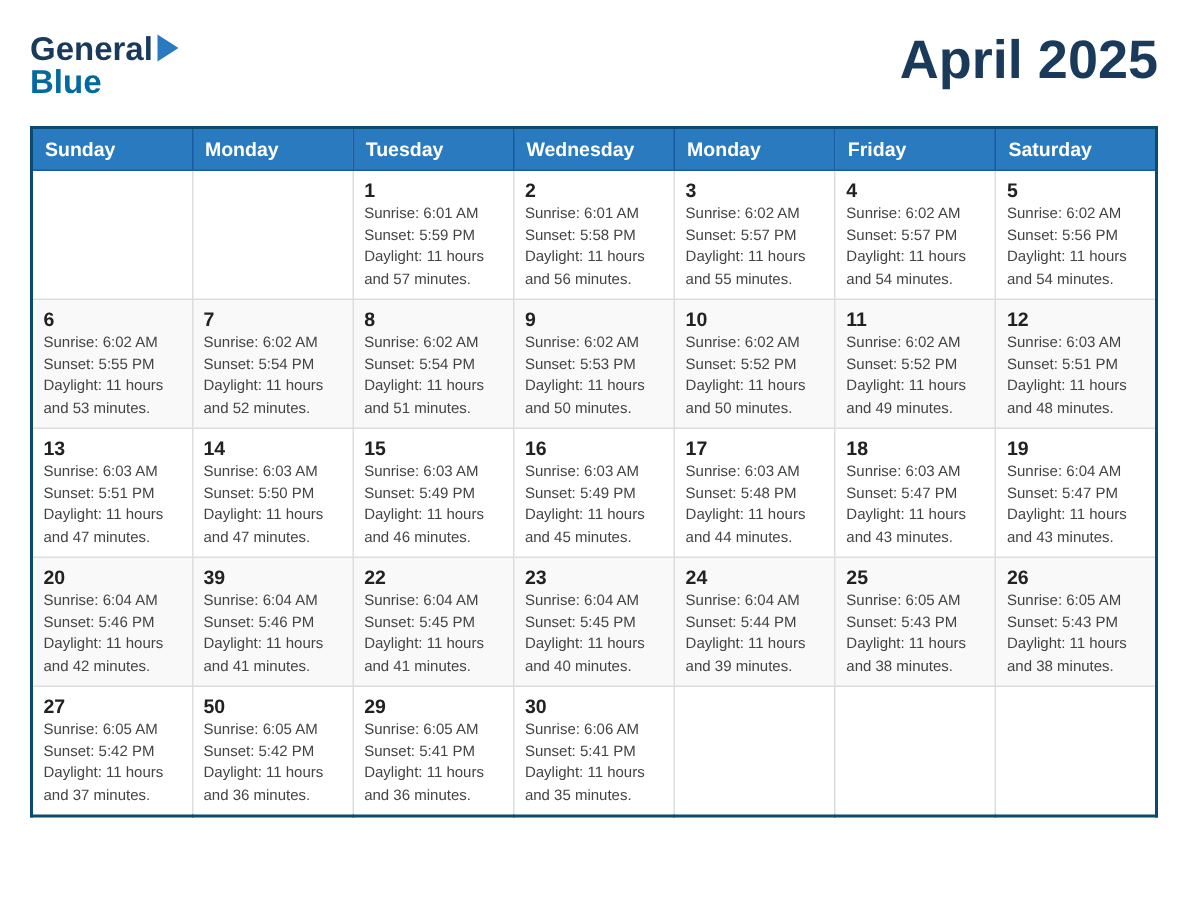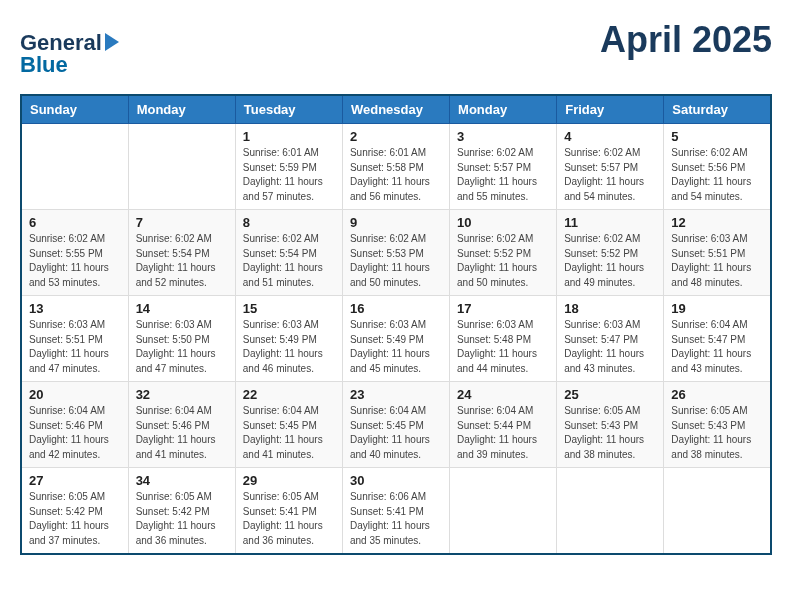"General" .logo-wrapper { margin-top: 10px -> none }
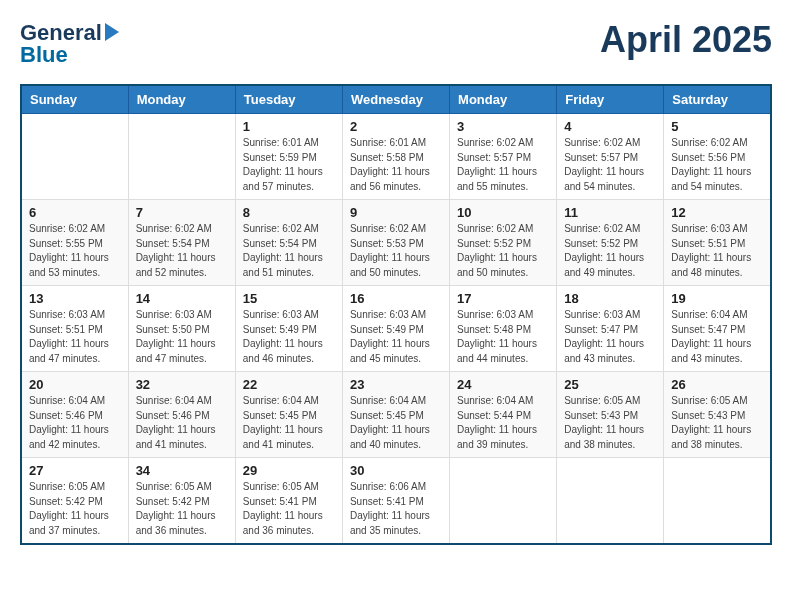"32" span.day-num { text: 32 -> 39 }
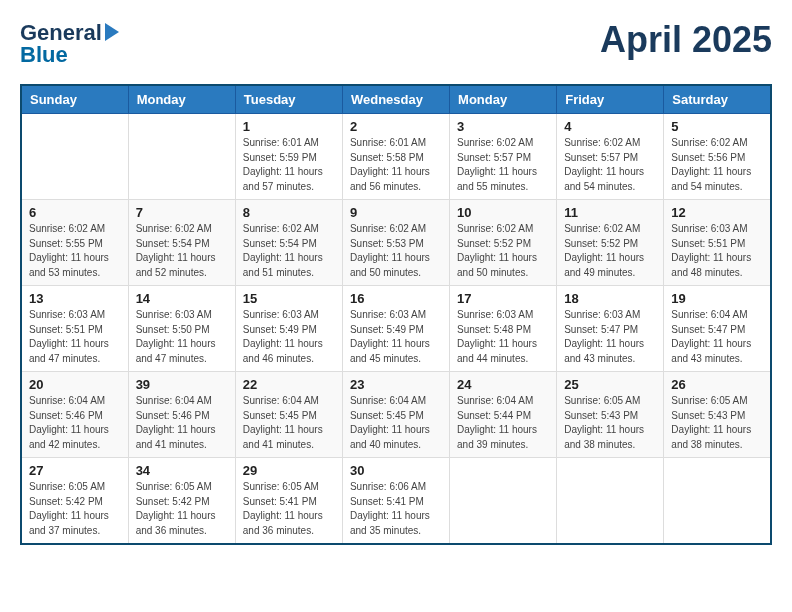"34" span.day-num { text: 34 -> 50 }
